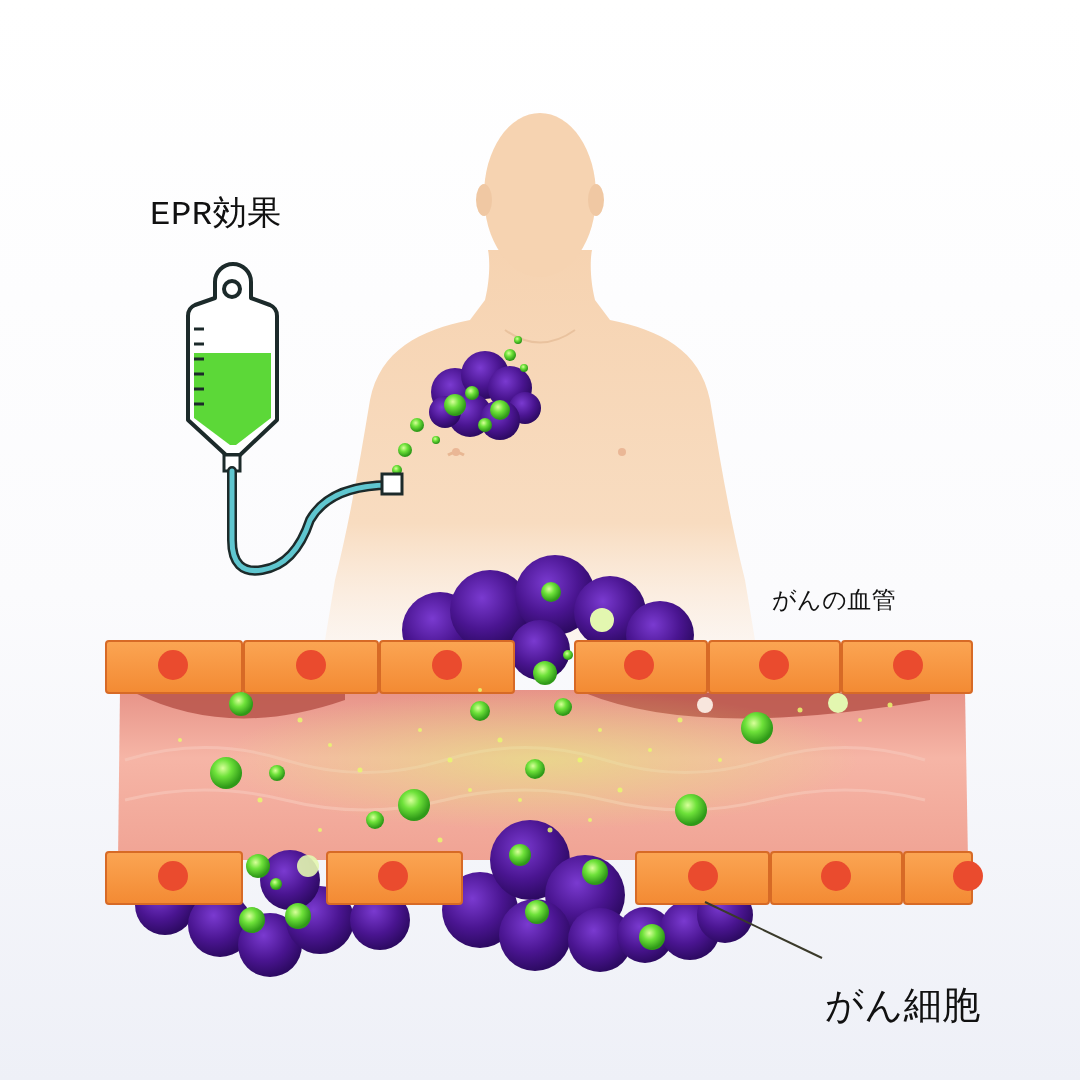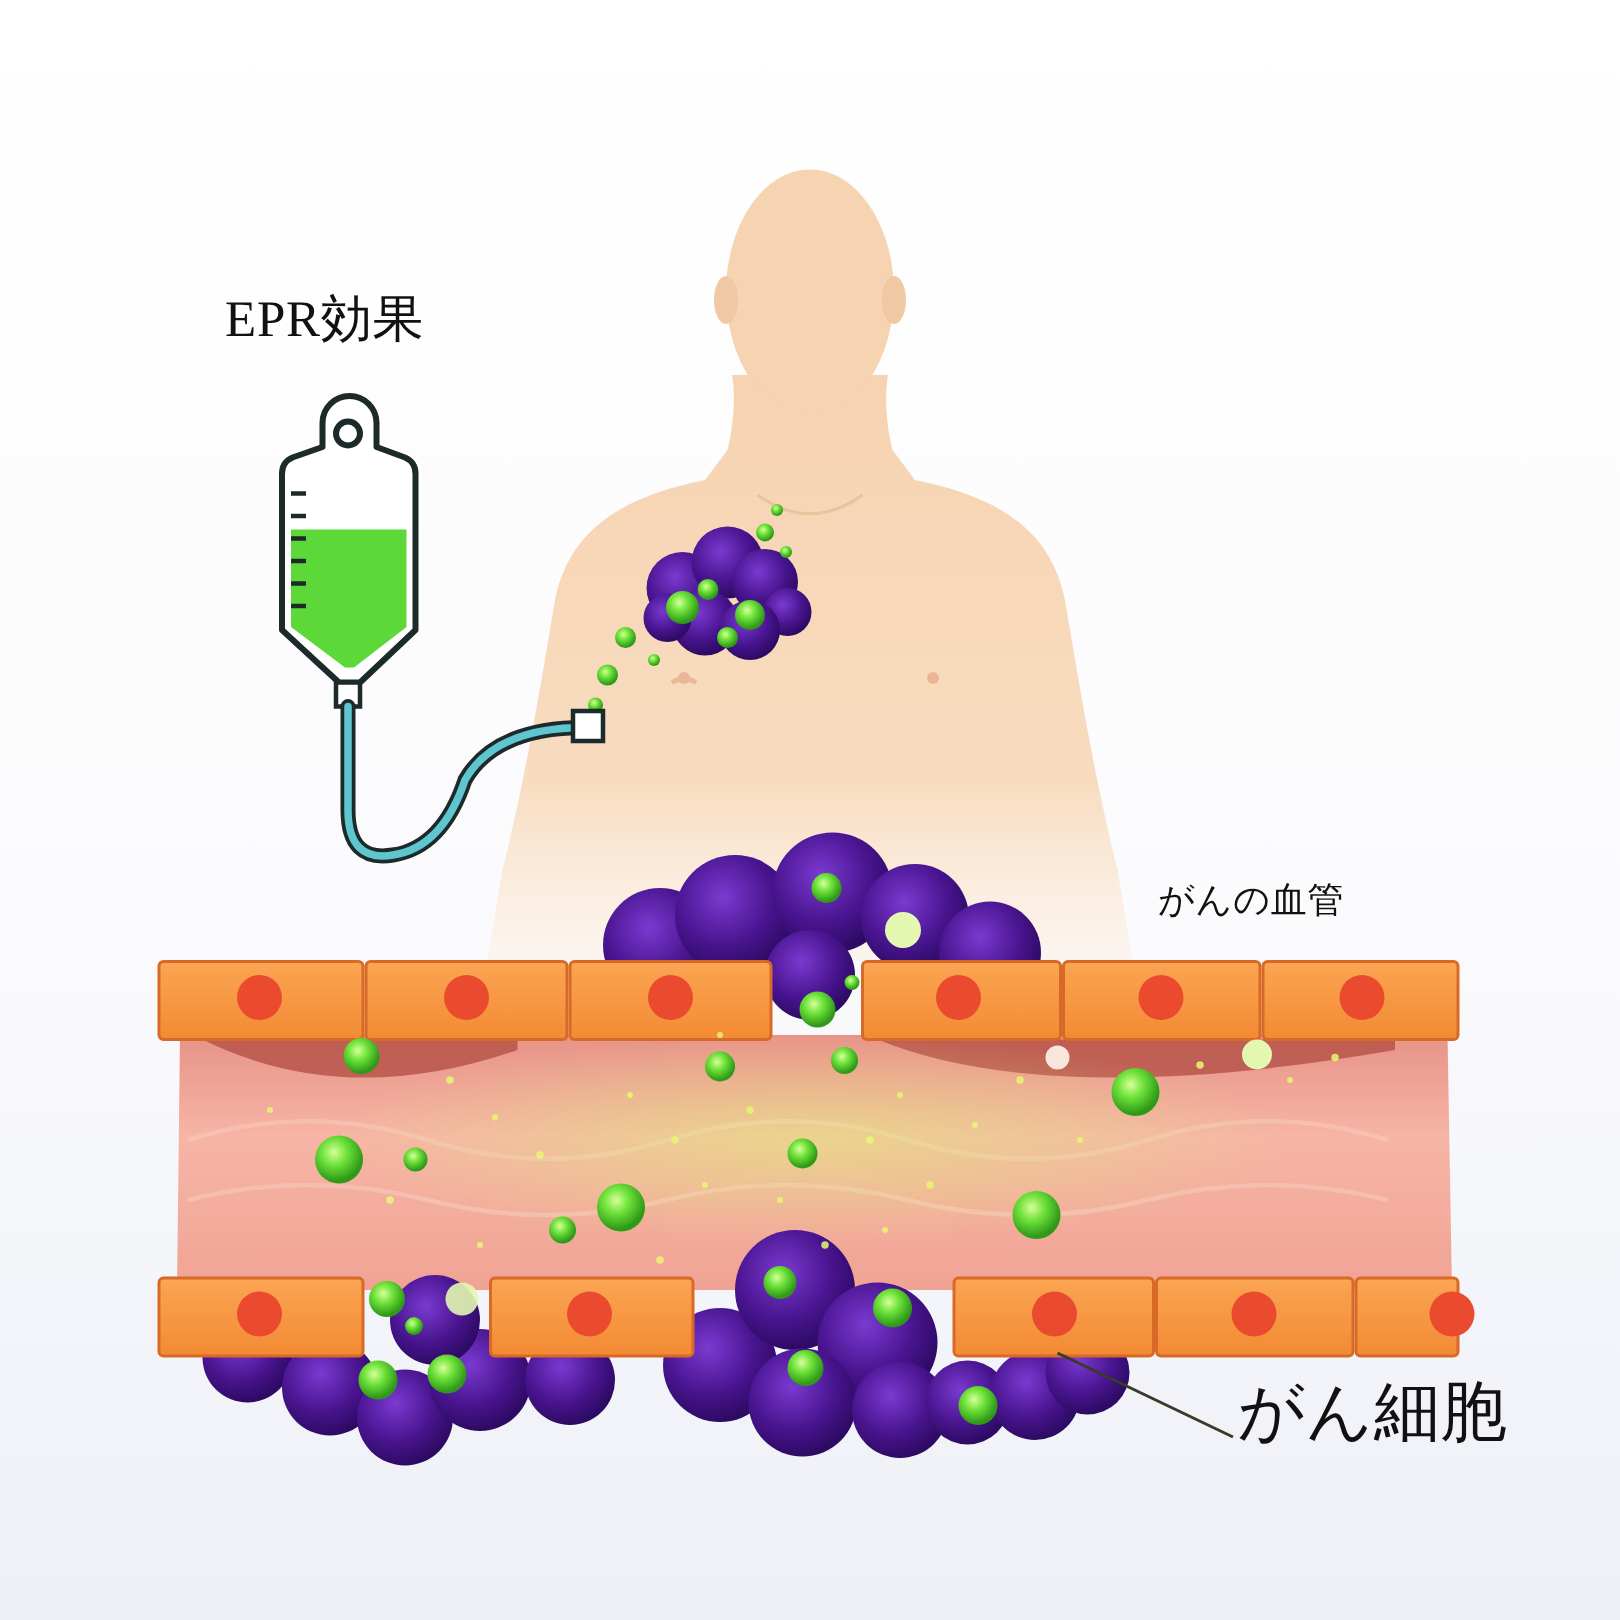"EPR効果" .label { font-family: Liberation Serif, serif -> Liberation Mono, monospace }
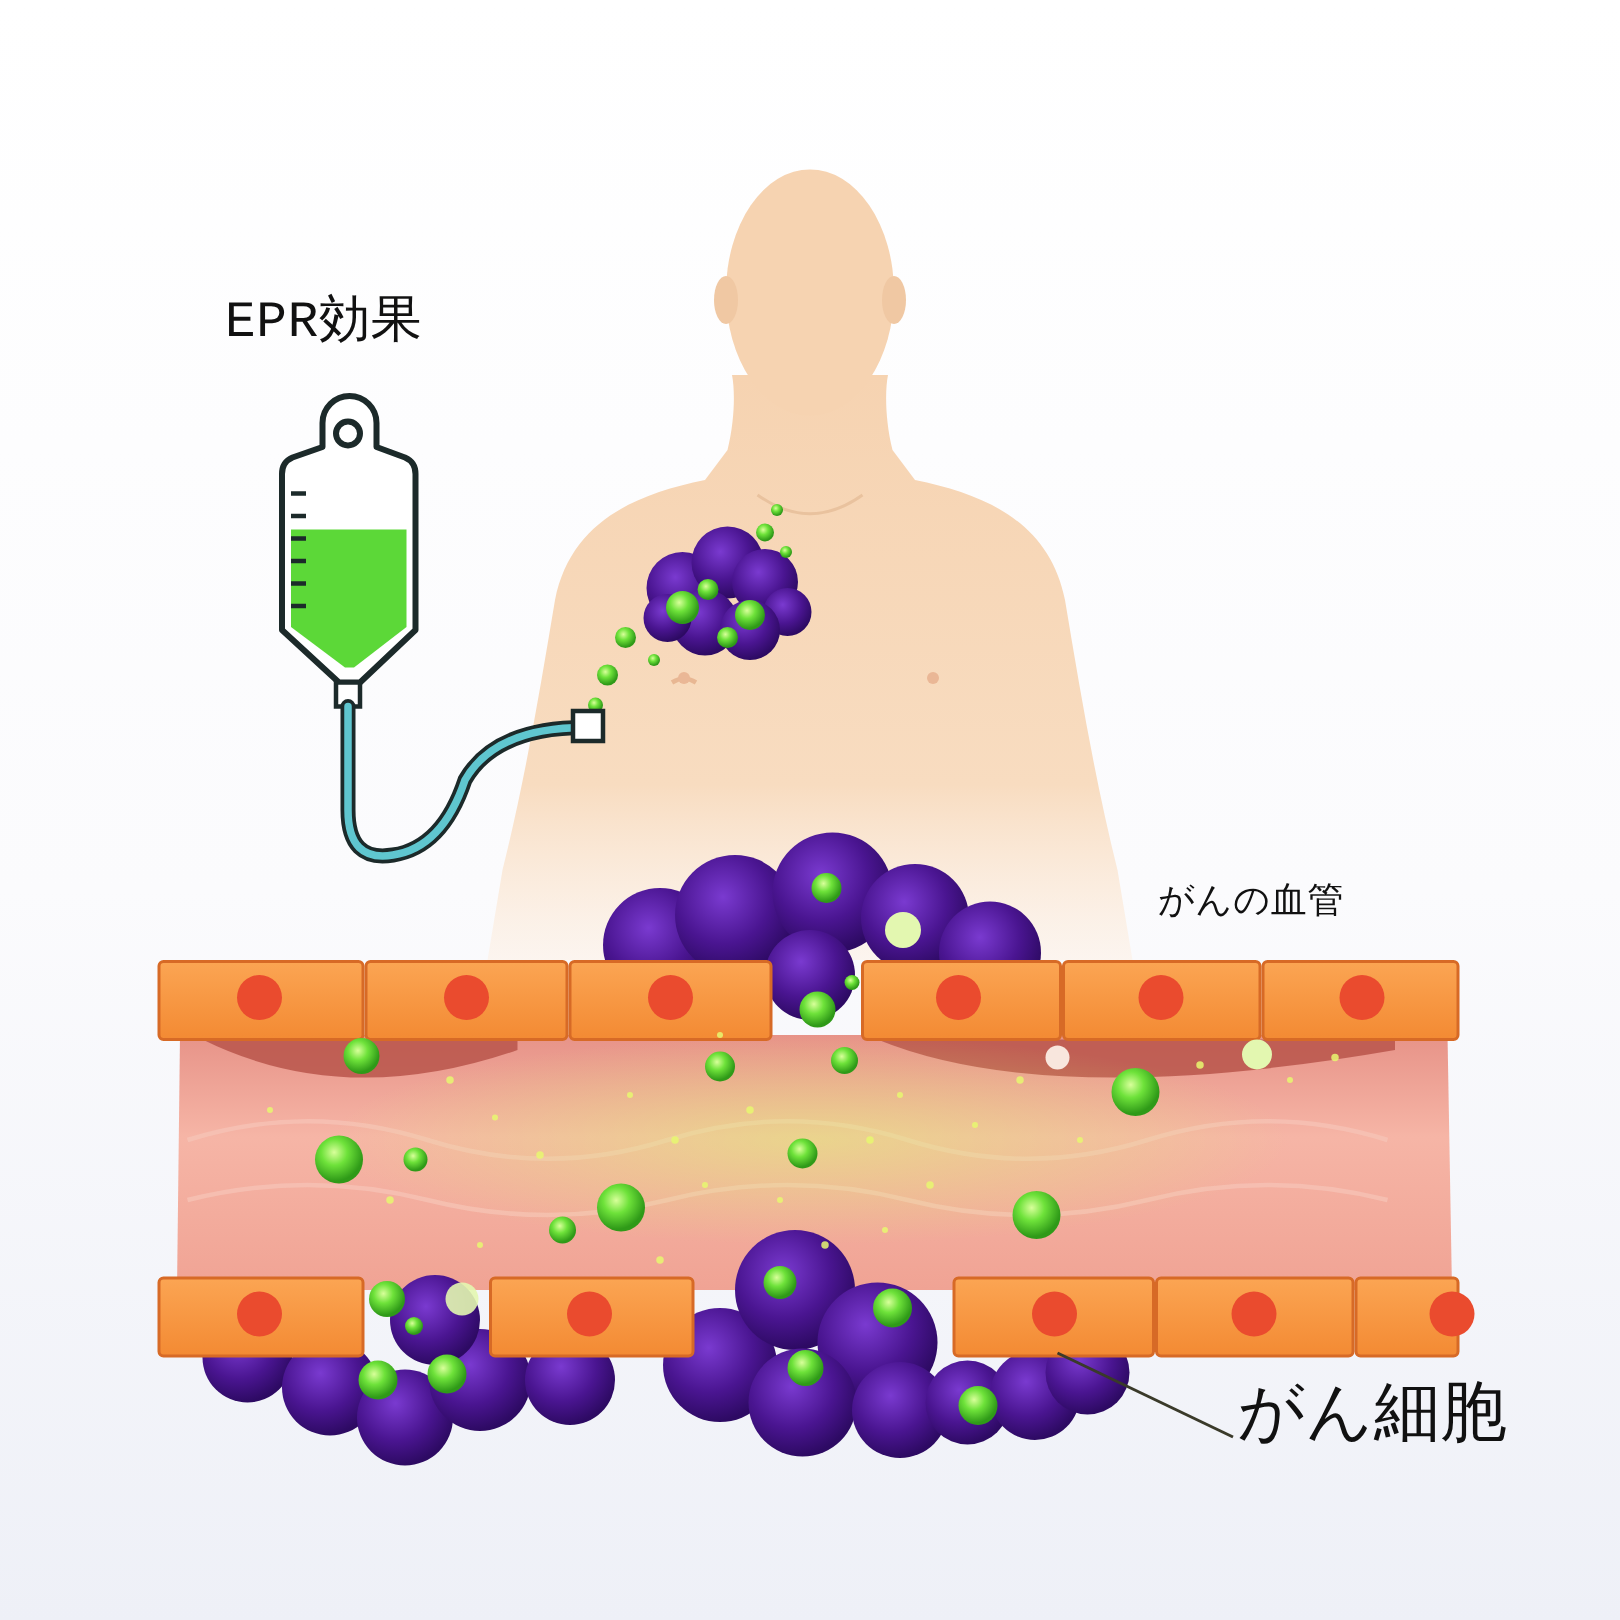"がん細胞" #cell-label { font-size: 44px -> 38px; top: 912px -> 980px }
